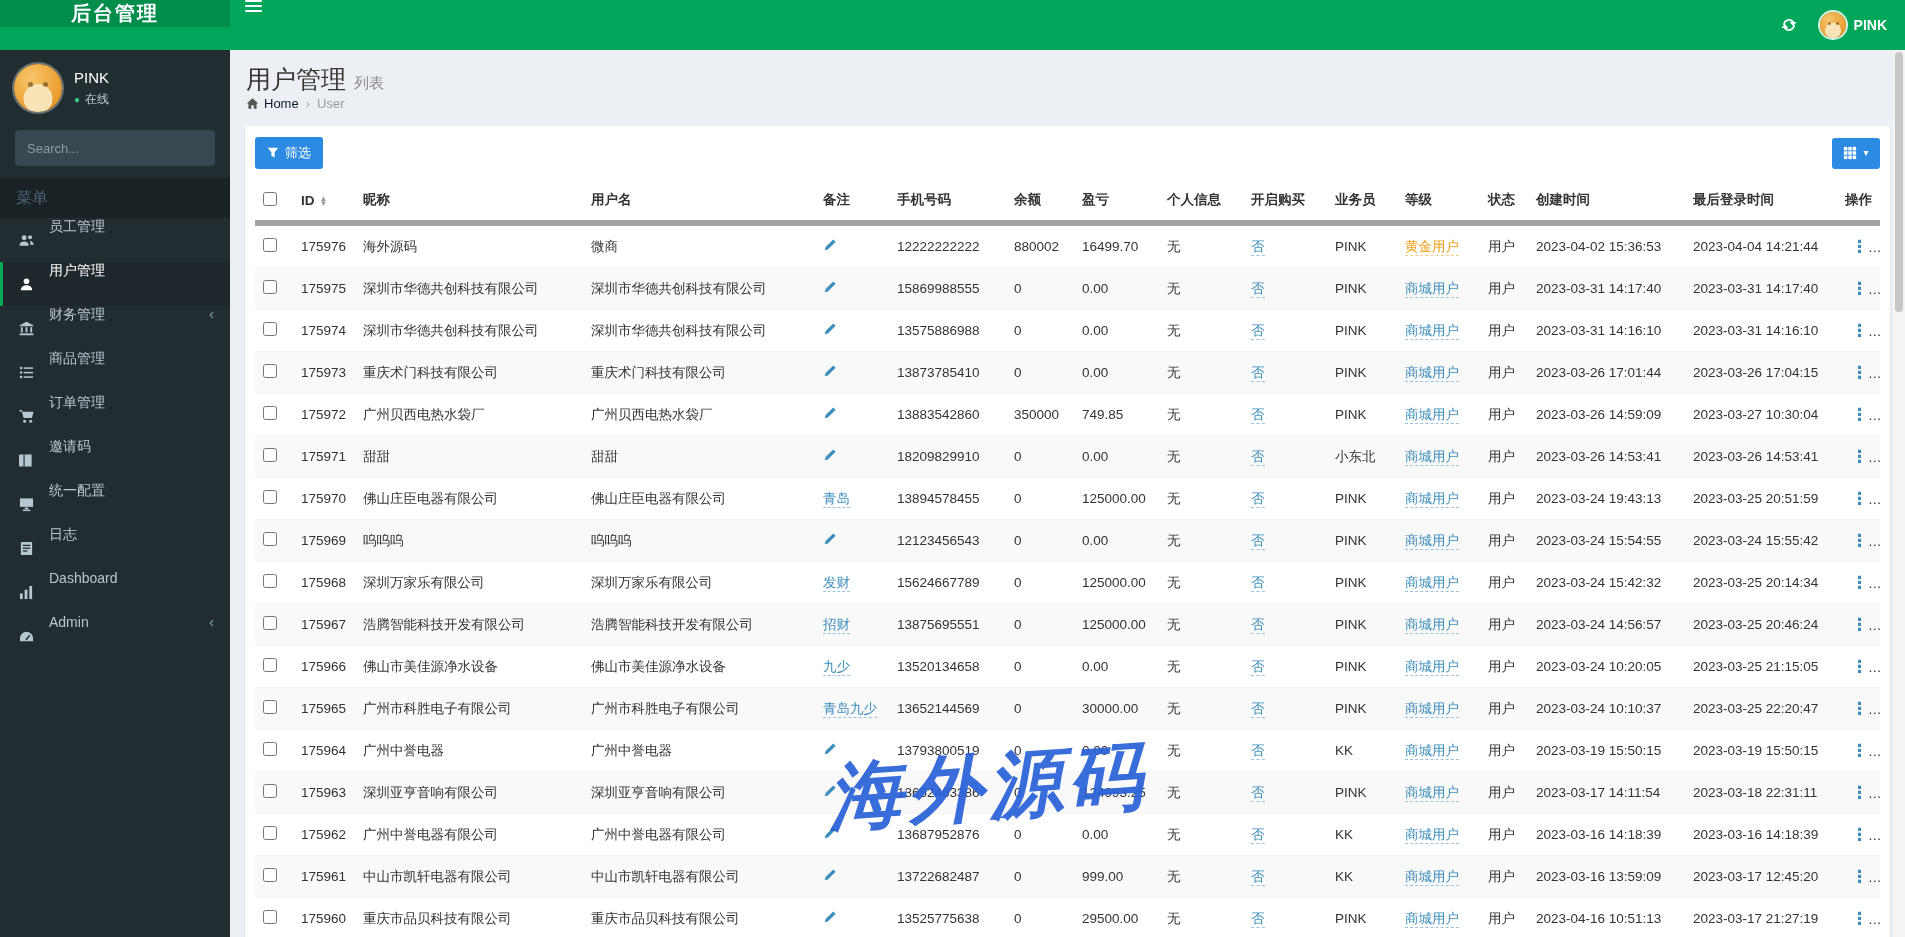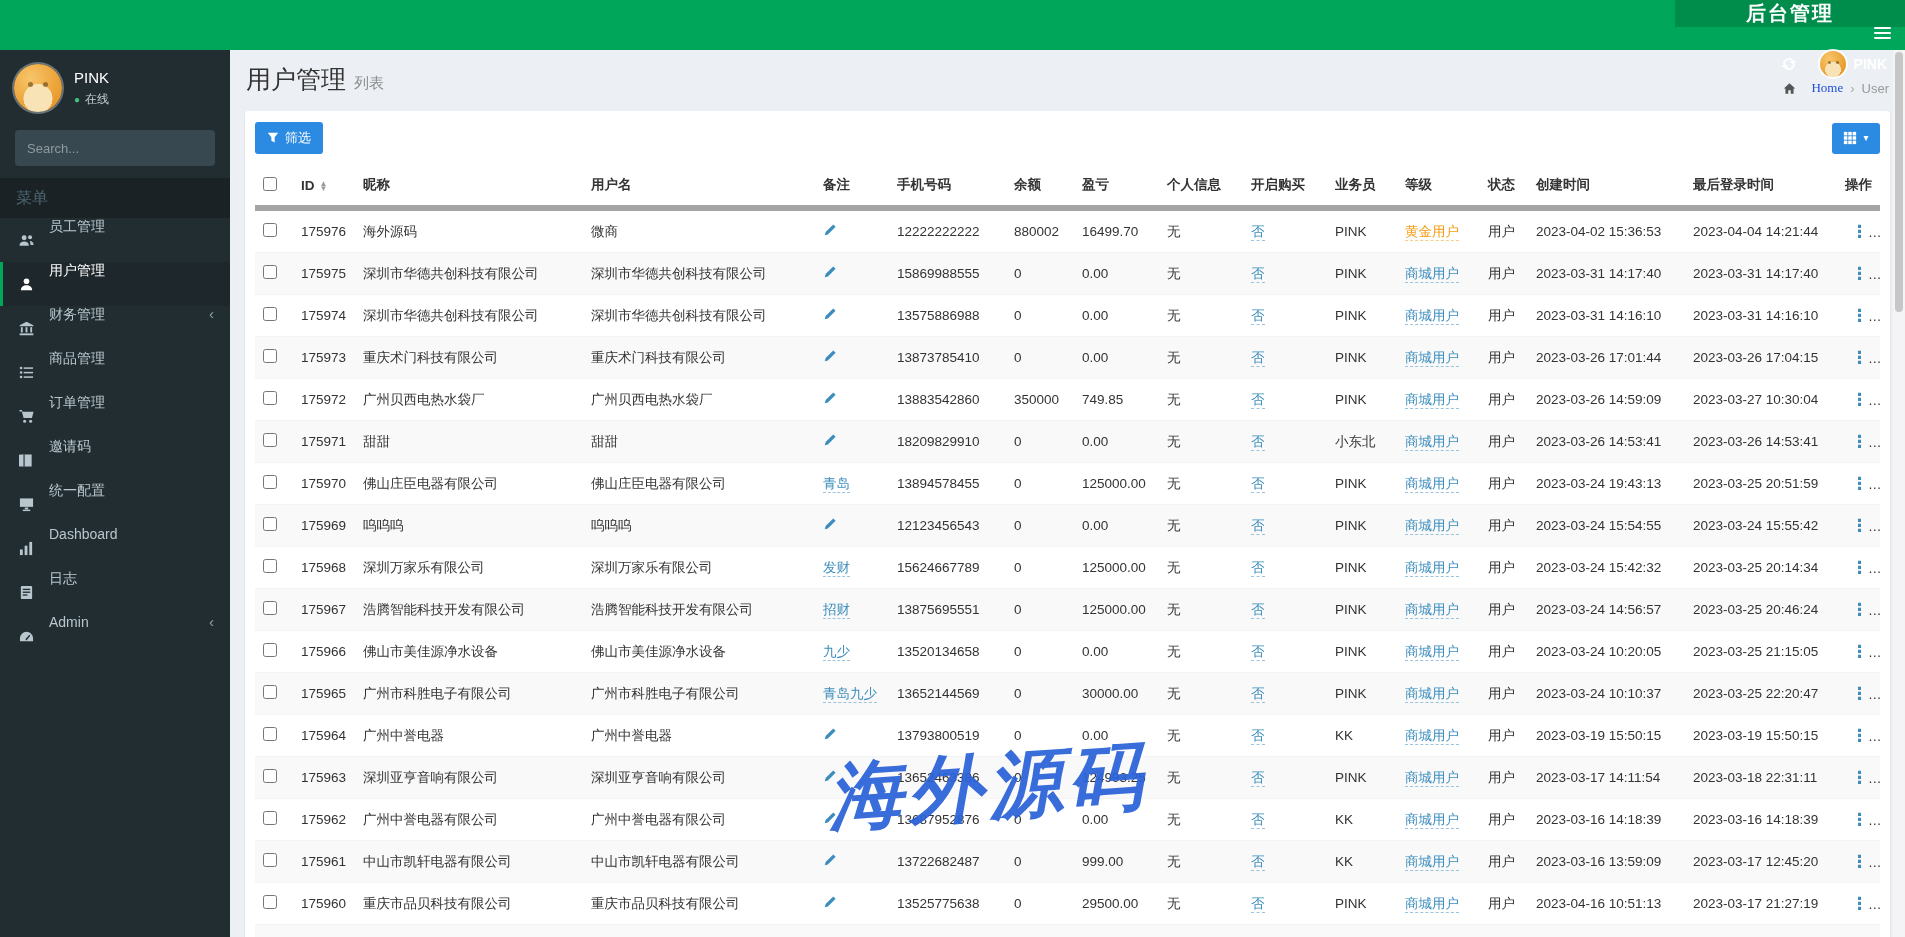"后台管理" .navbar { align-items: flex-end -> flex-start; flex-direction: column -> none }
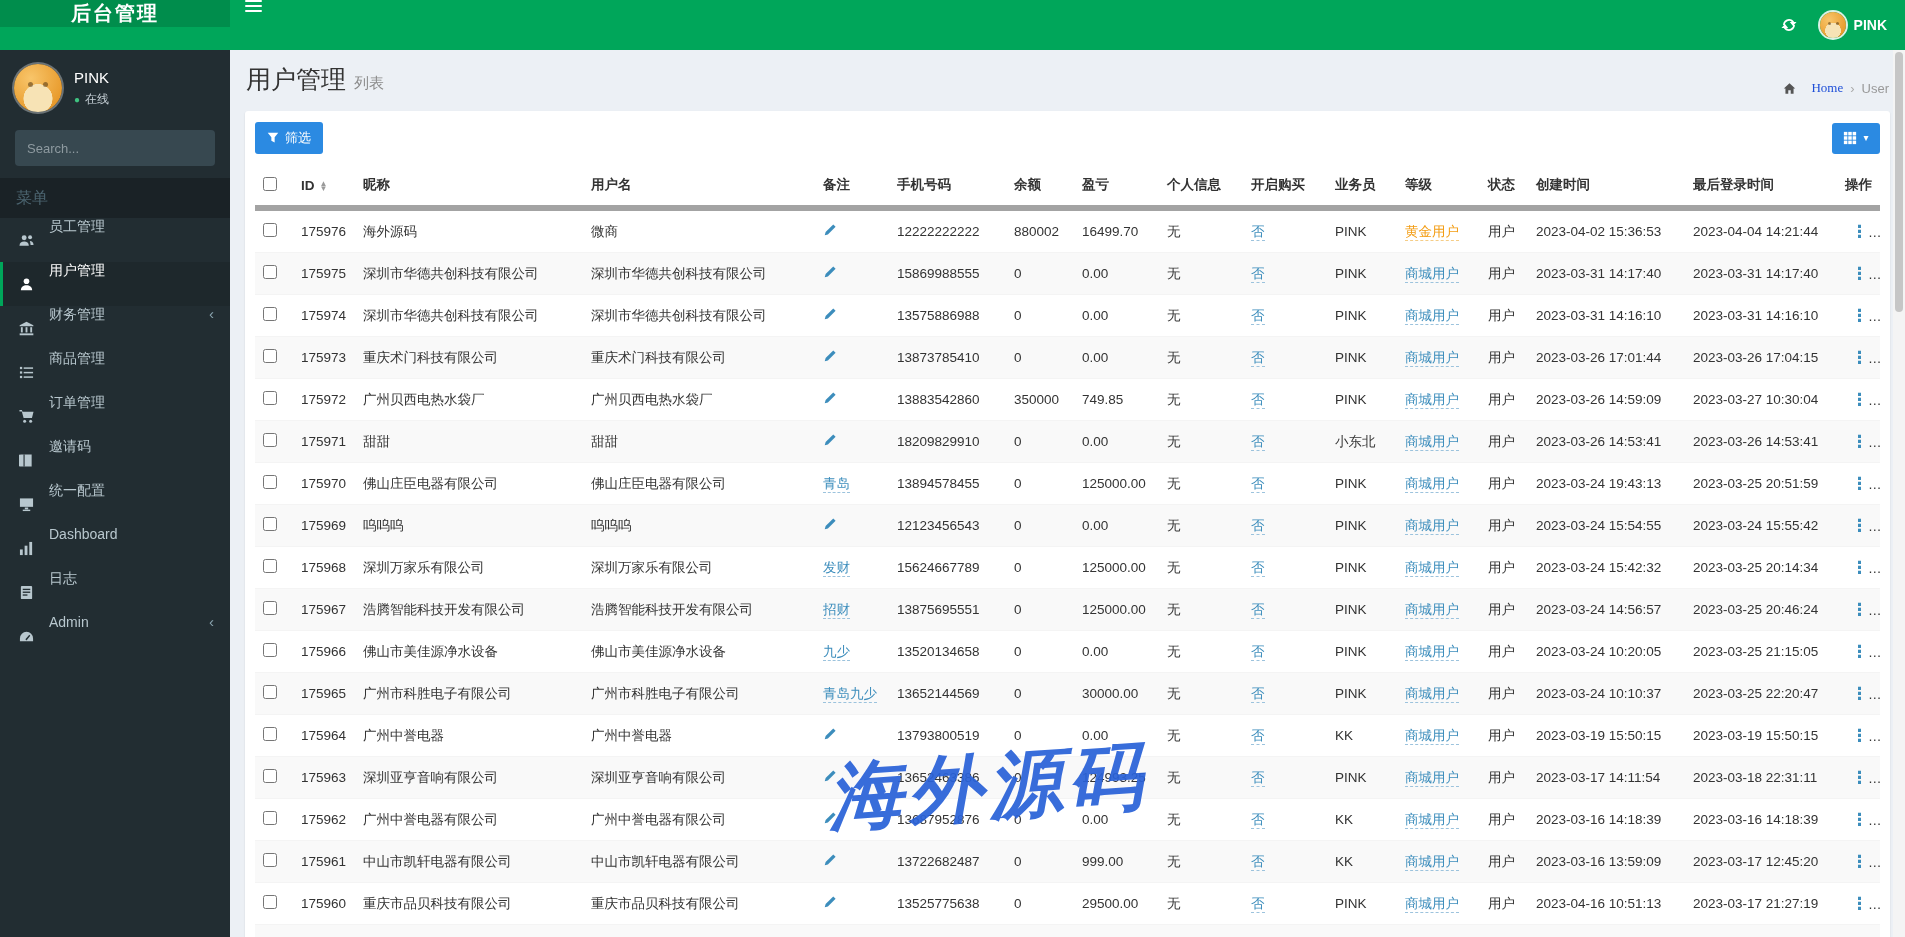"用户管理 列表" .content-header { align-items: flex-end -> flex-start; flex-direction: none -> column }
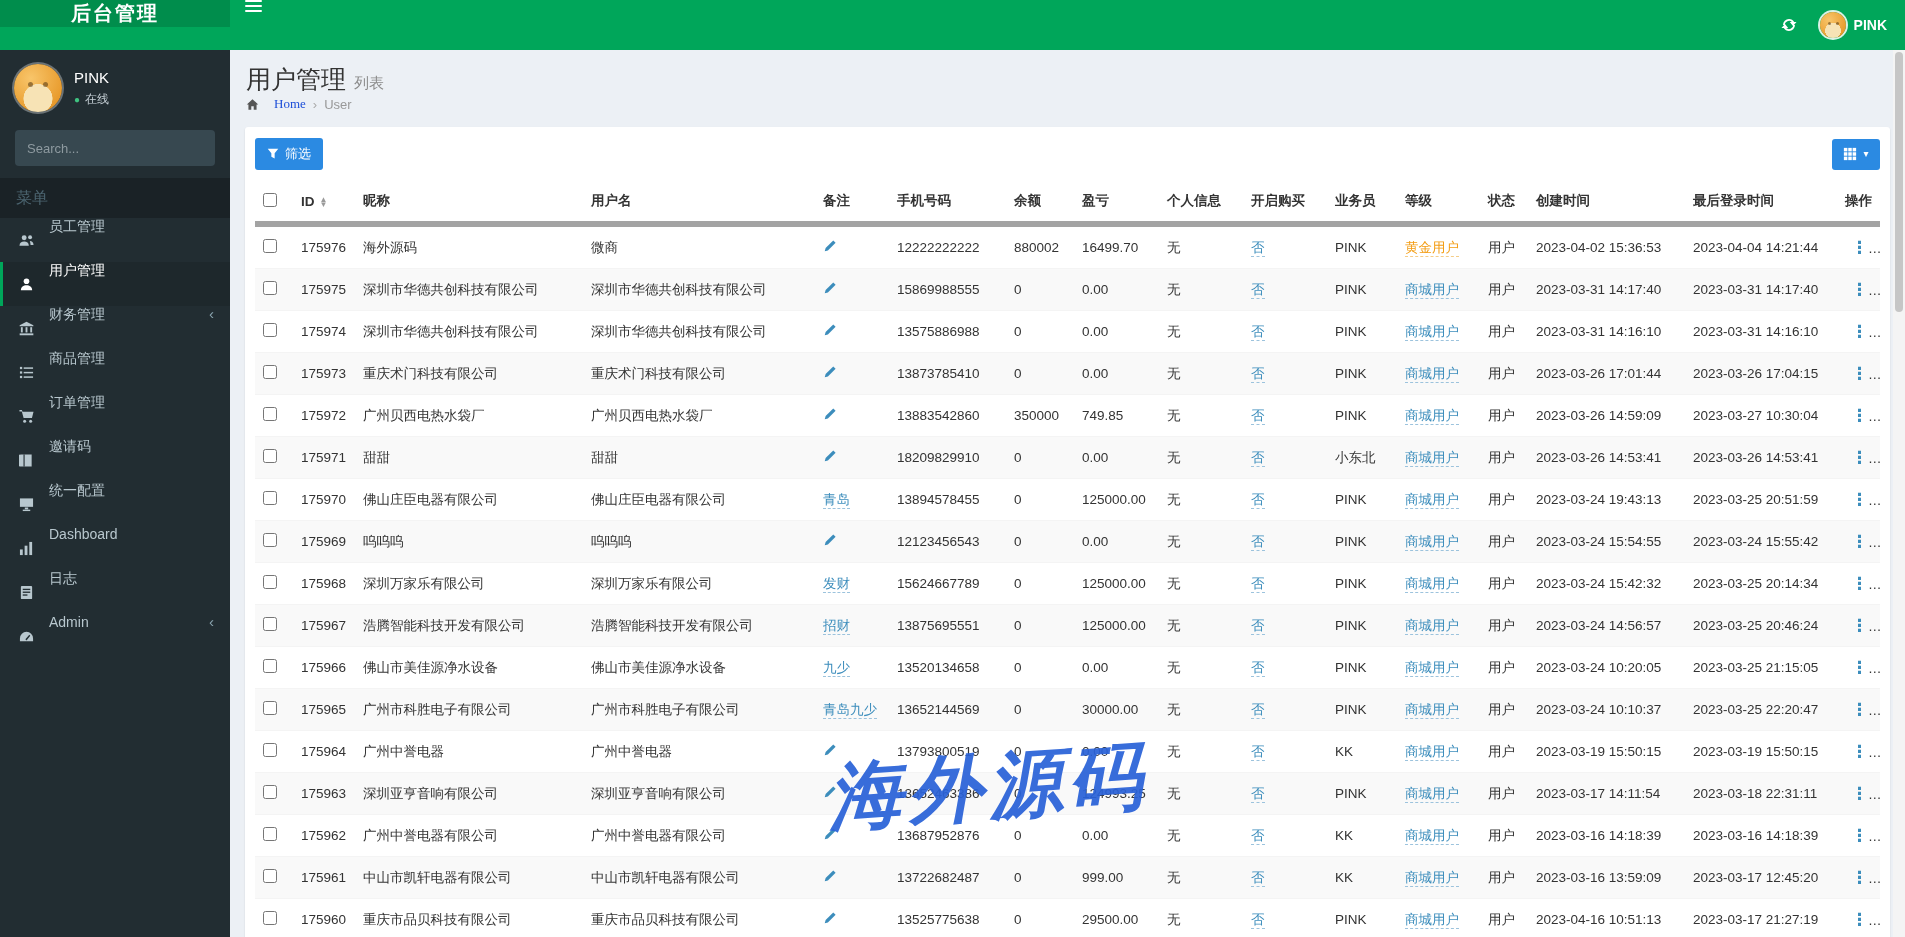"Home" .breadcrumb .crumb-home { color: #1d4ed8 -> #0f172a; font-family: Liberation Serif, serif -> none; gap: 15px -> 5px }
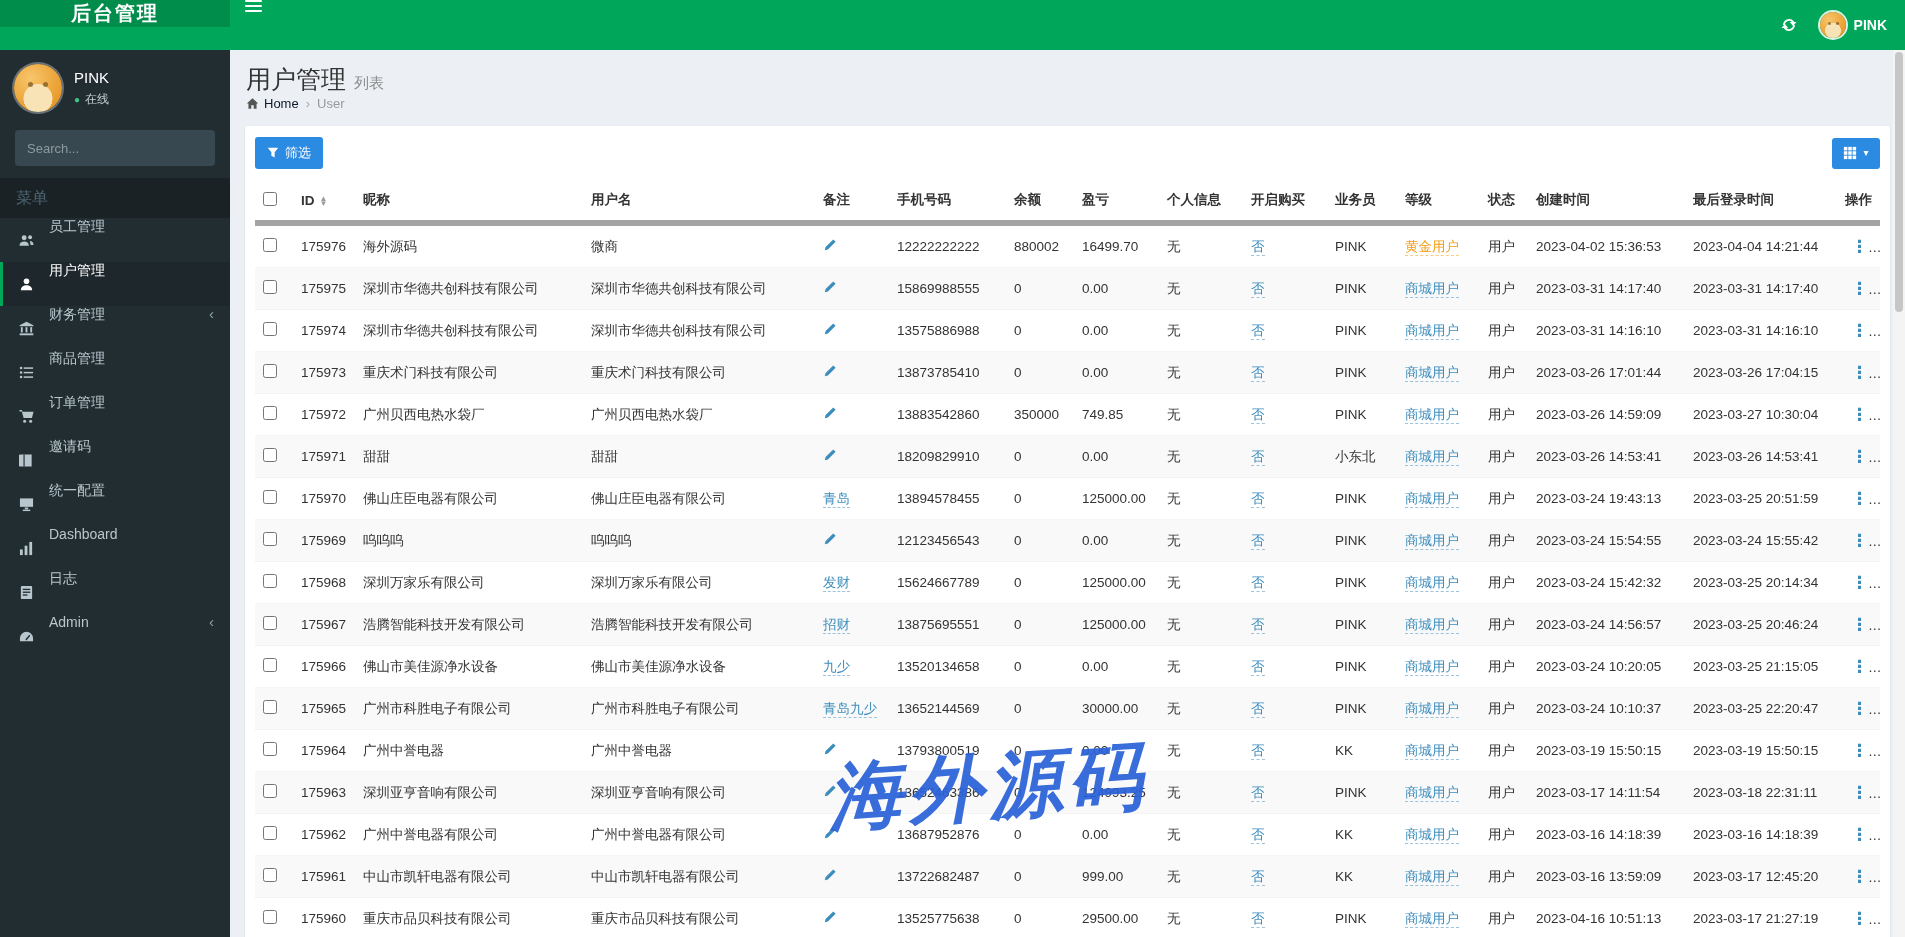"Dashboard" li.menu-item { order: before "日志" -> after "日志" }
